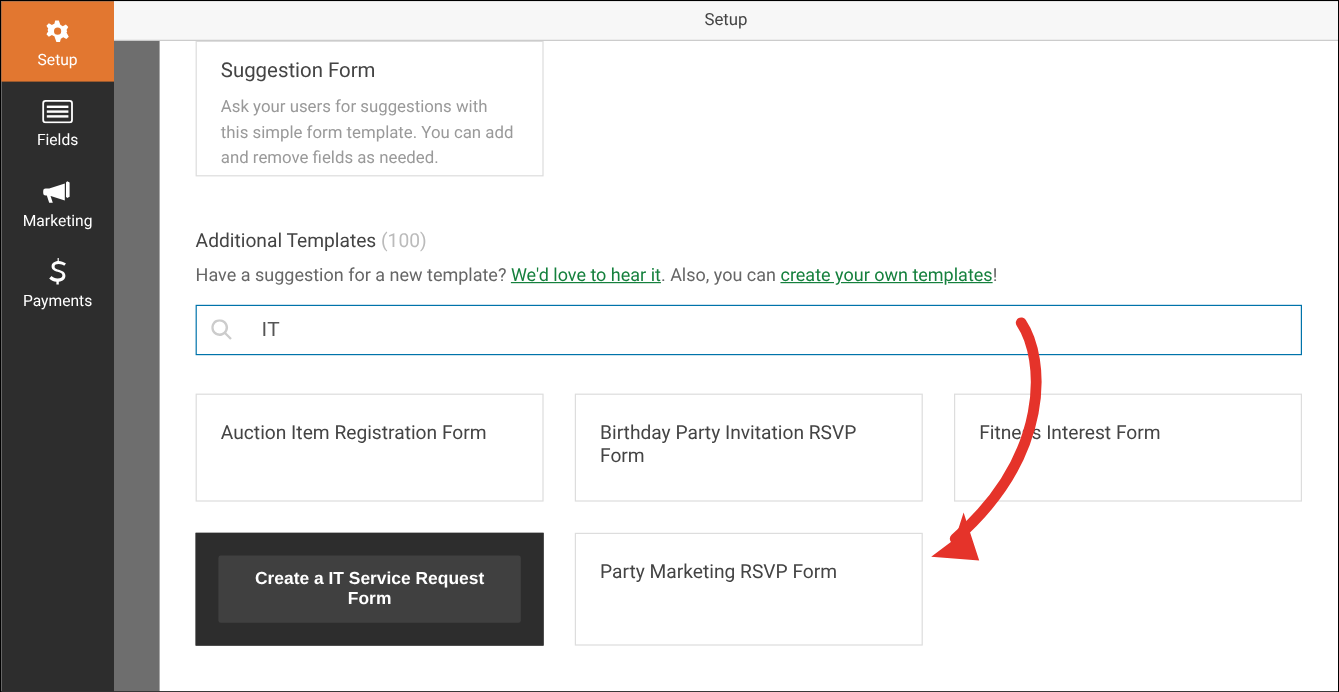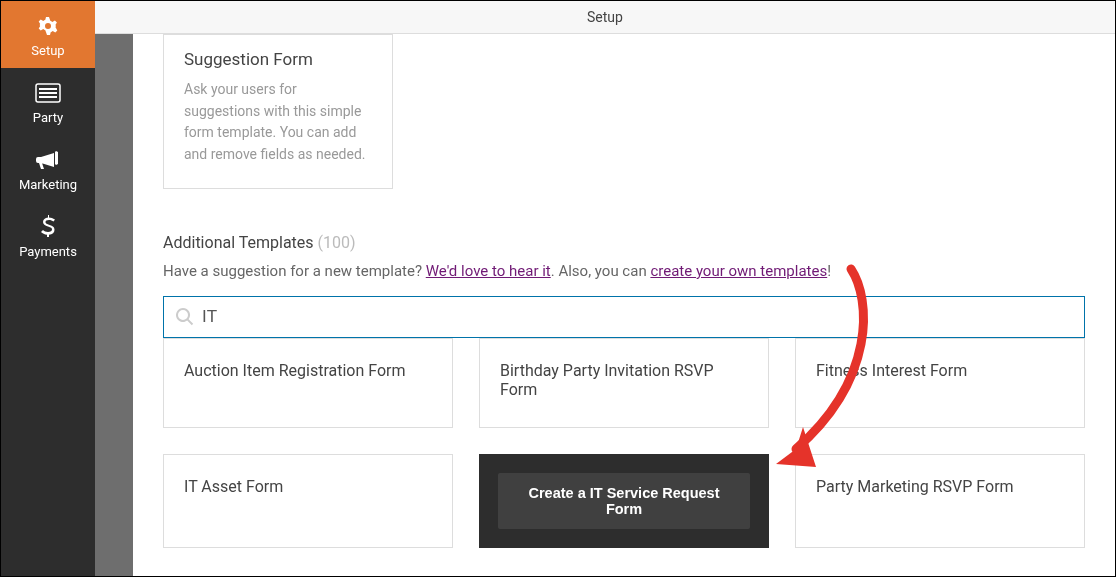"Suggestion Form" .template-card { padding: 14px 20px 22px -> 14px 20px 2px; width: 230px -> 290px }
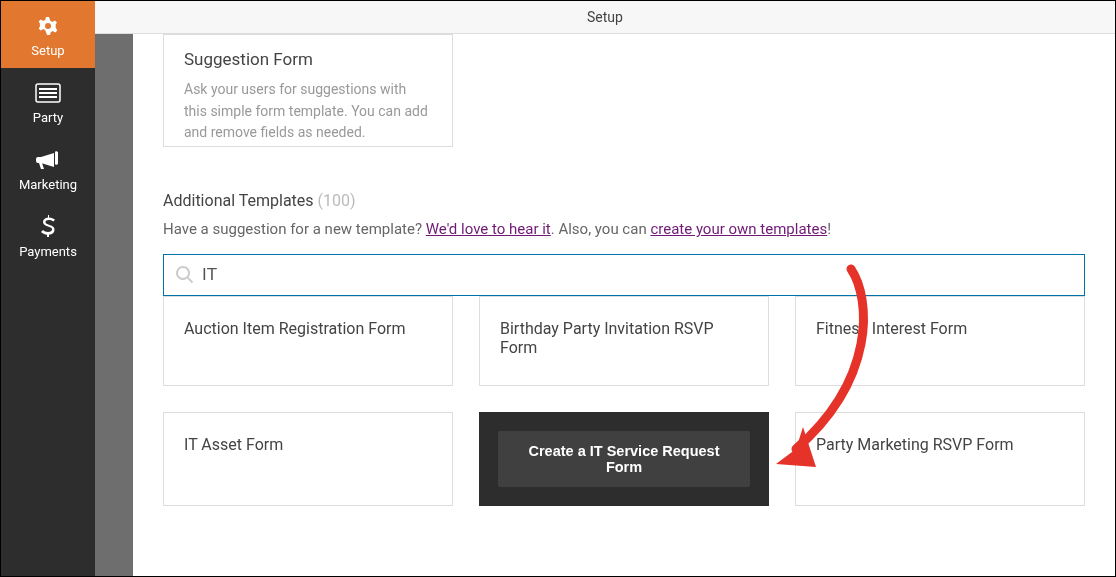"Party" span.sidebar-label { text: Party -> Fields }
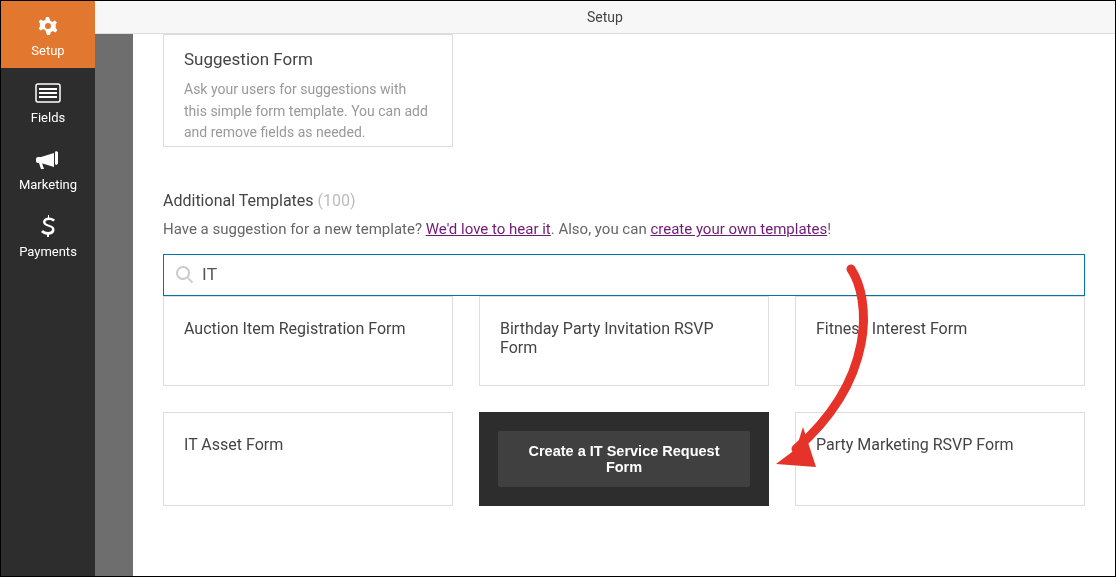"We'd love to hear it" .subtitle a { color: #701a75 -> #15803d }
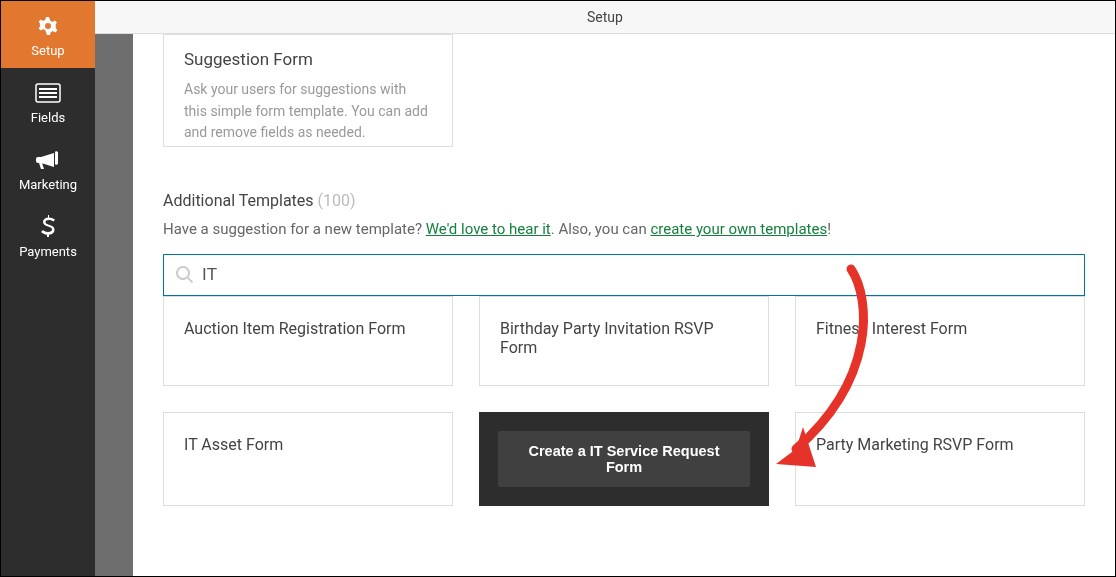"IT" .search-row { gap: 8px -> 24px; margin-bottom: none -> 32px }
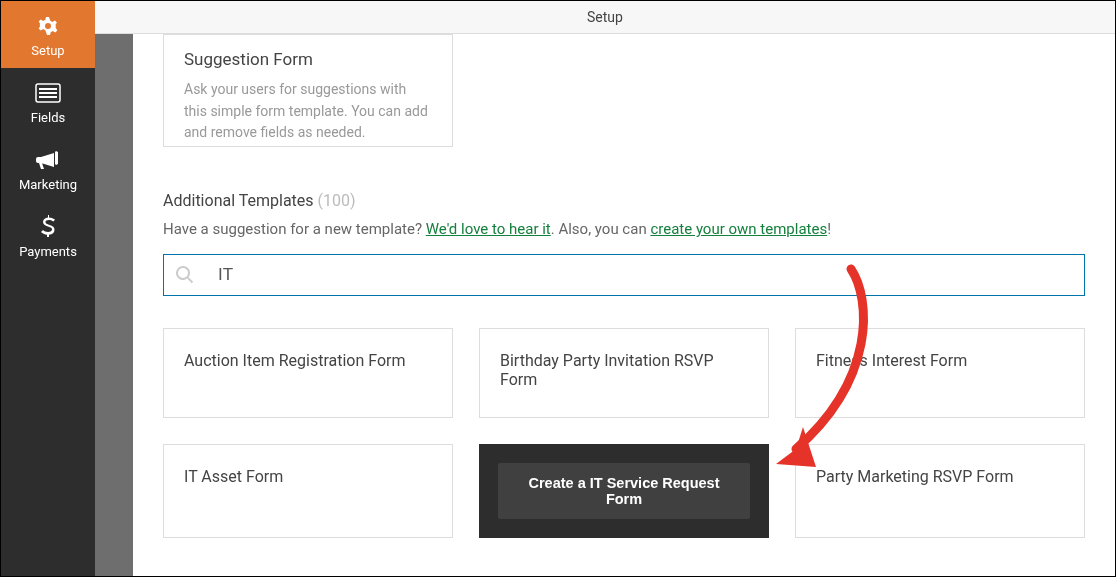"IT Asset Form" div.grid-card { html: <div> <span>IT Asset Form</span> </div> -> none }
